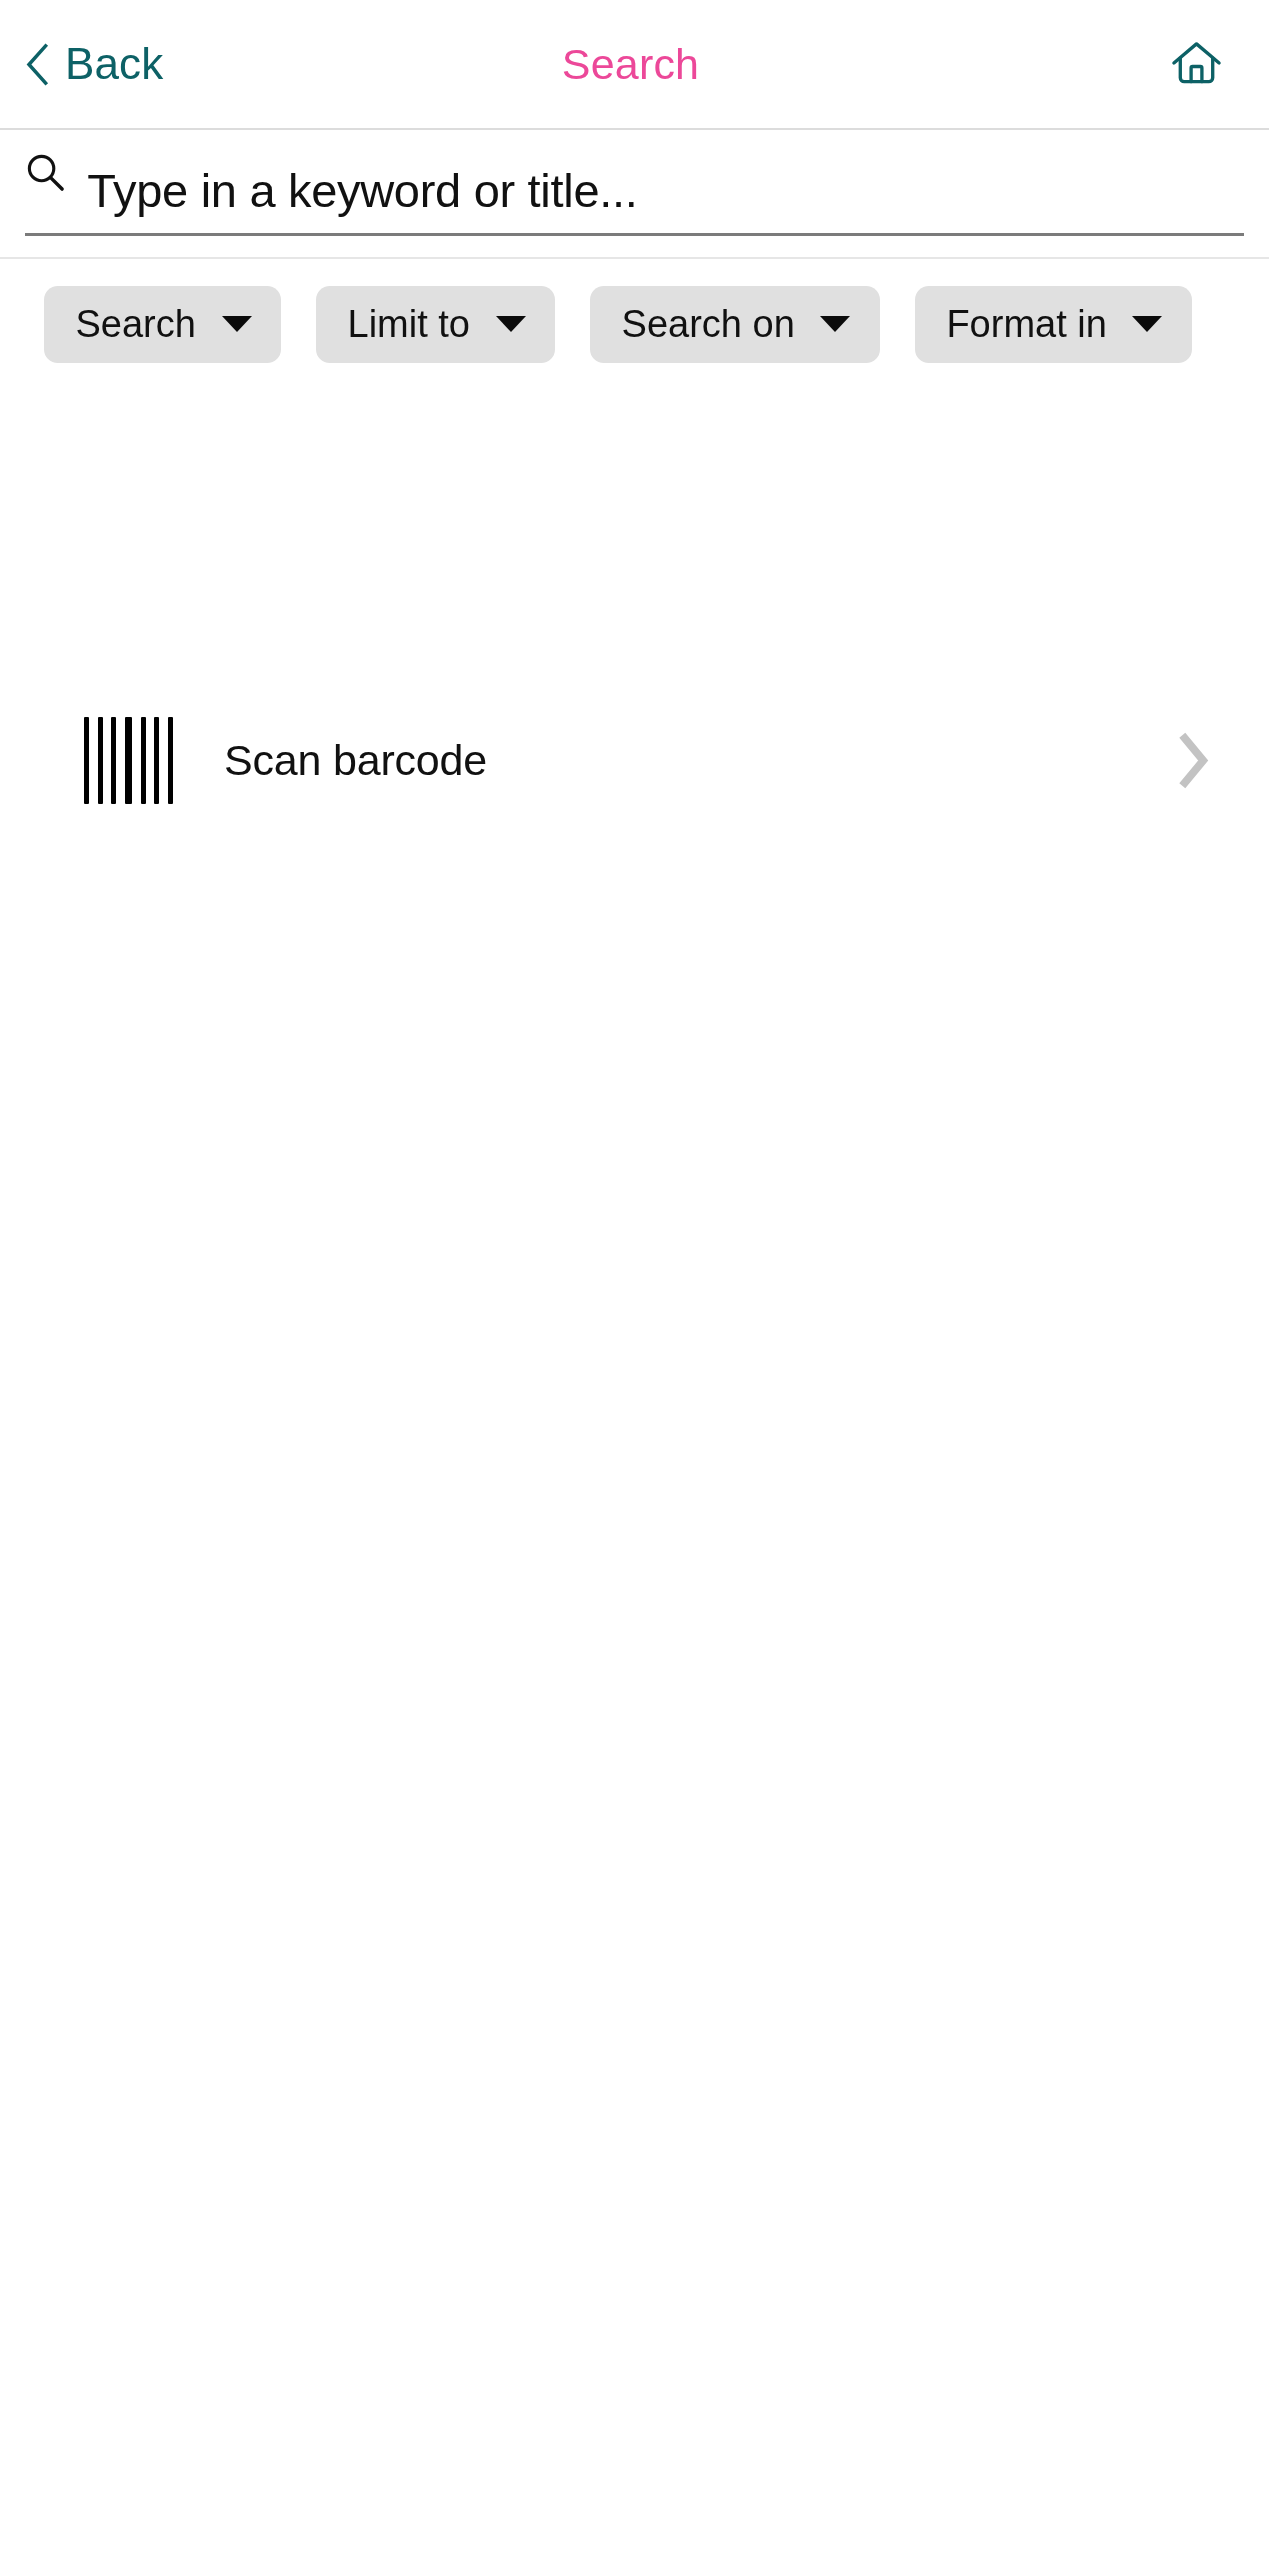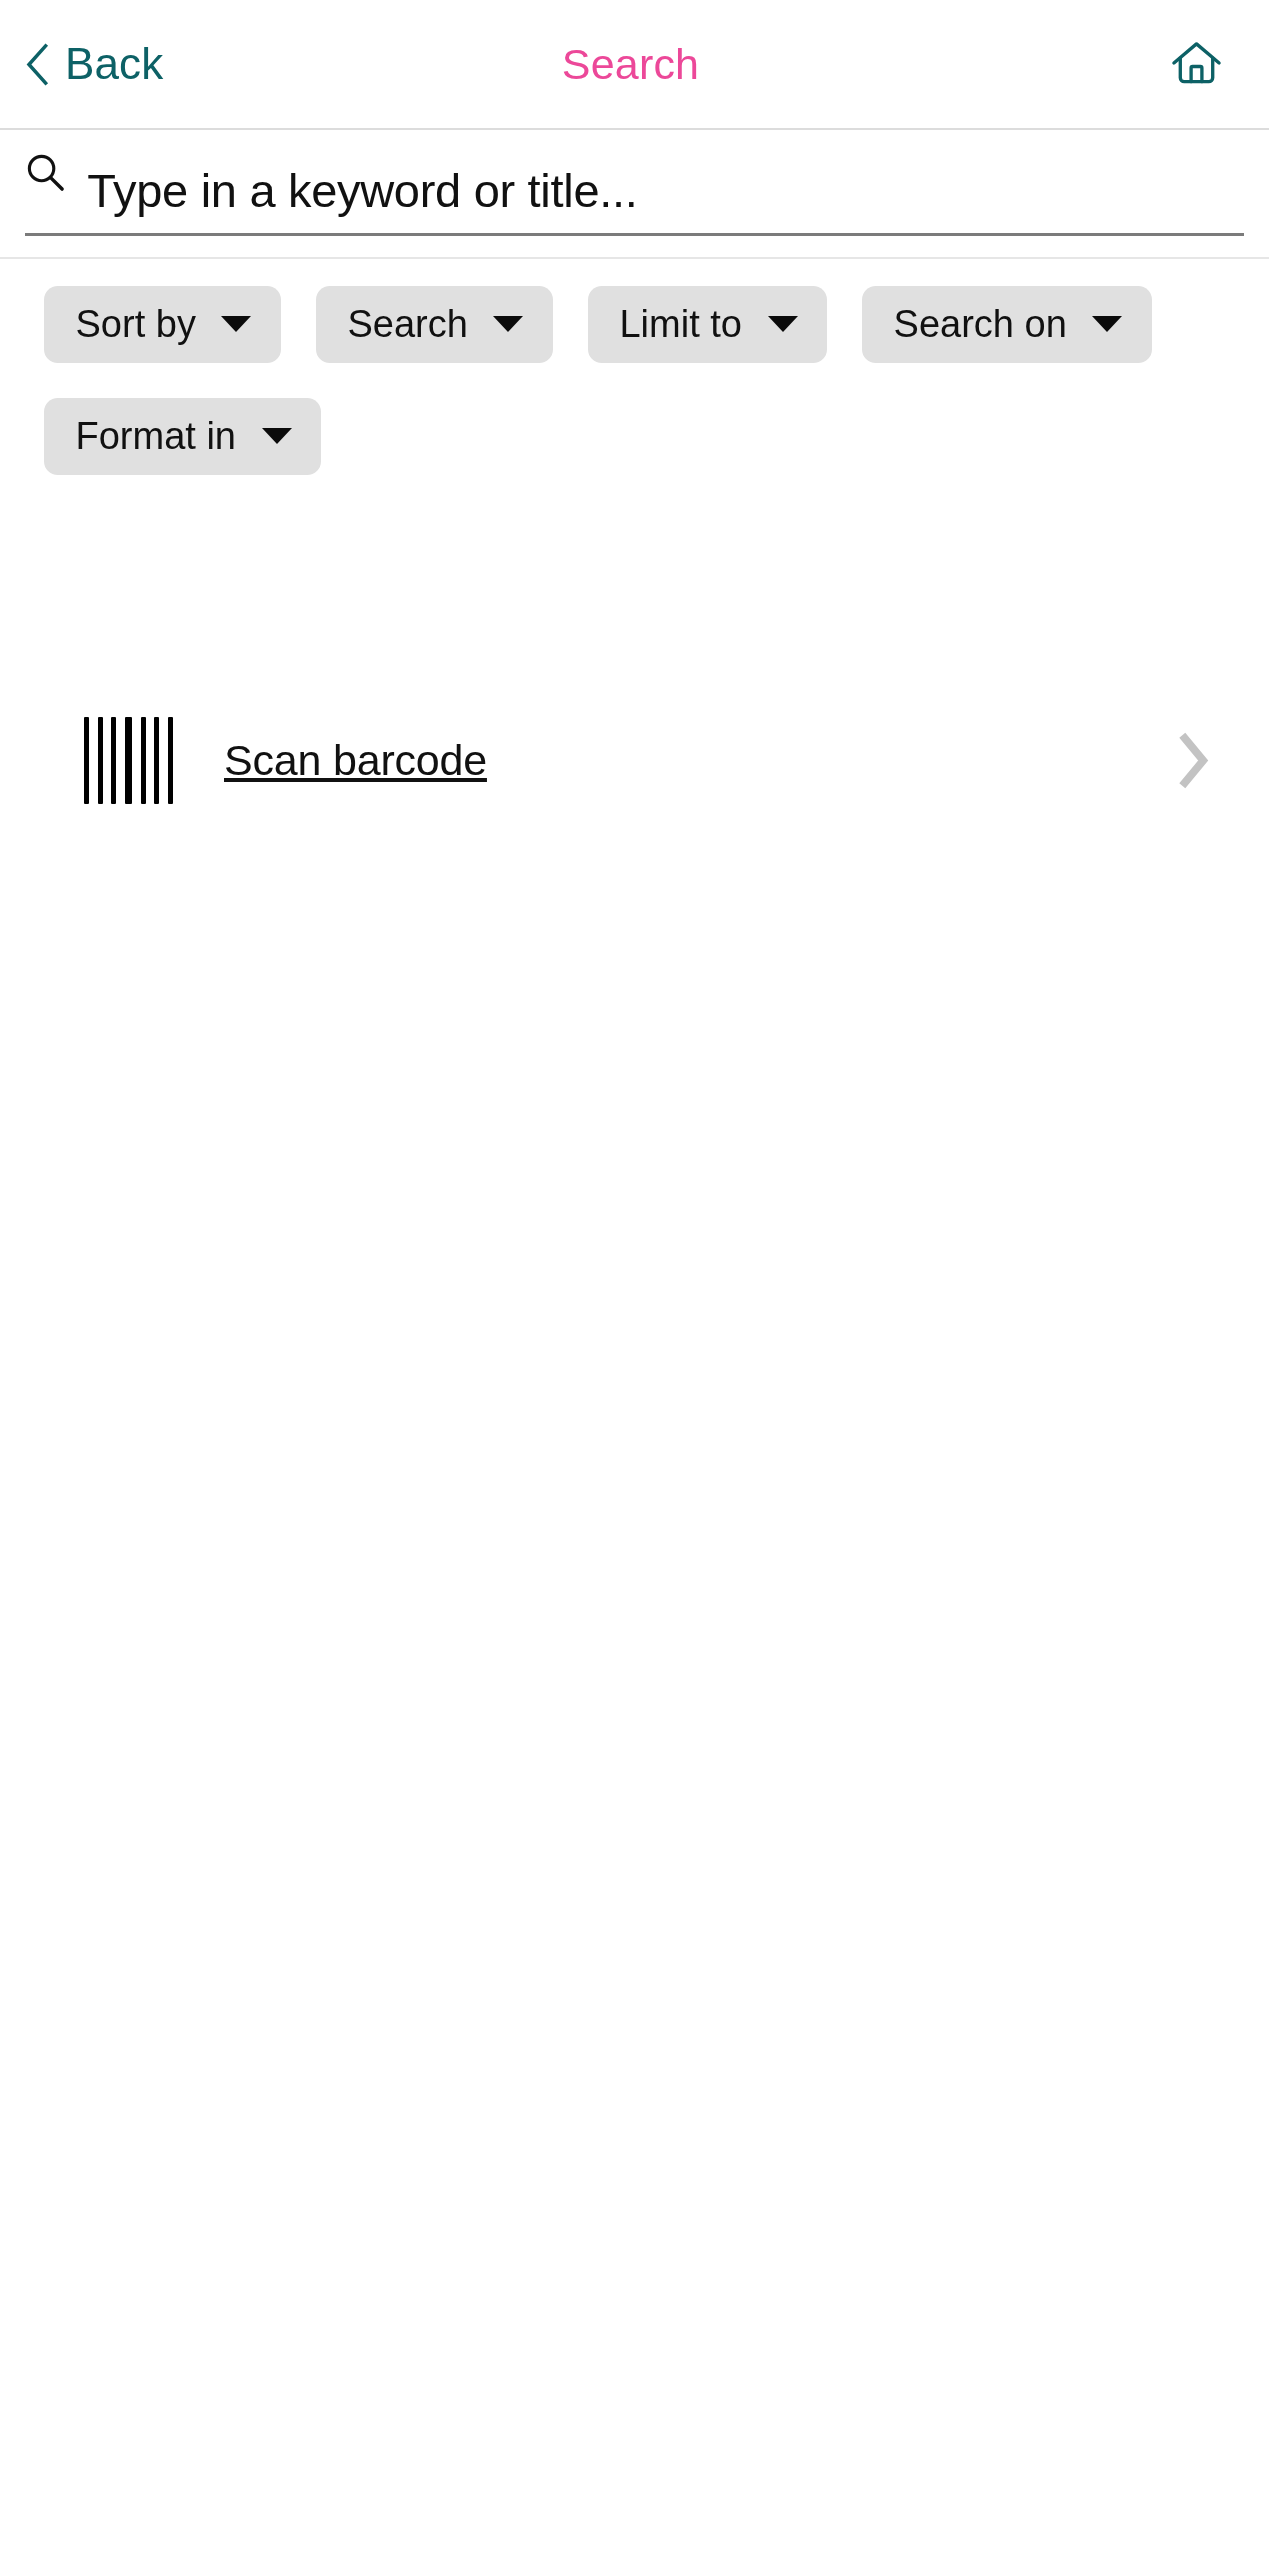"Sort by" button.chip { html: <button> <span>Sort by</span> <span></span> </button> -> none }
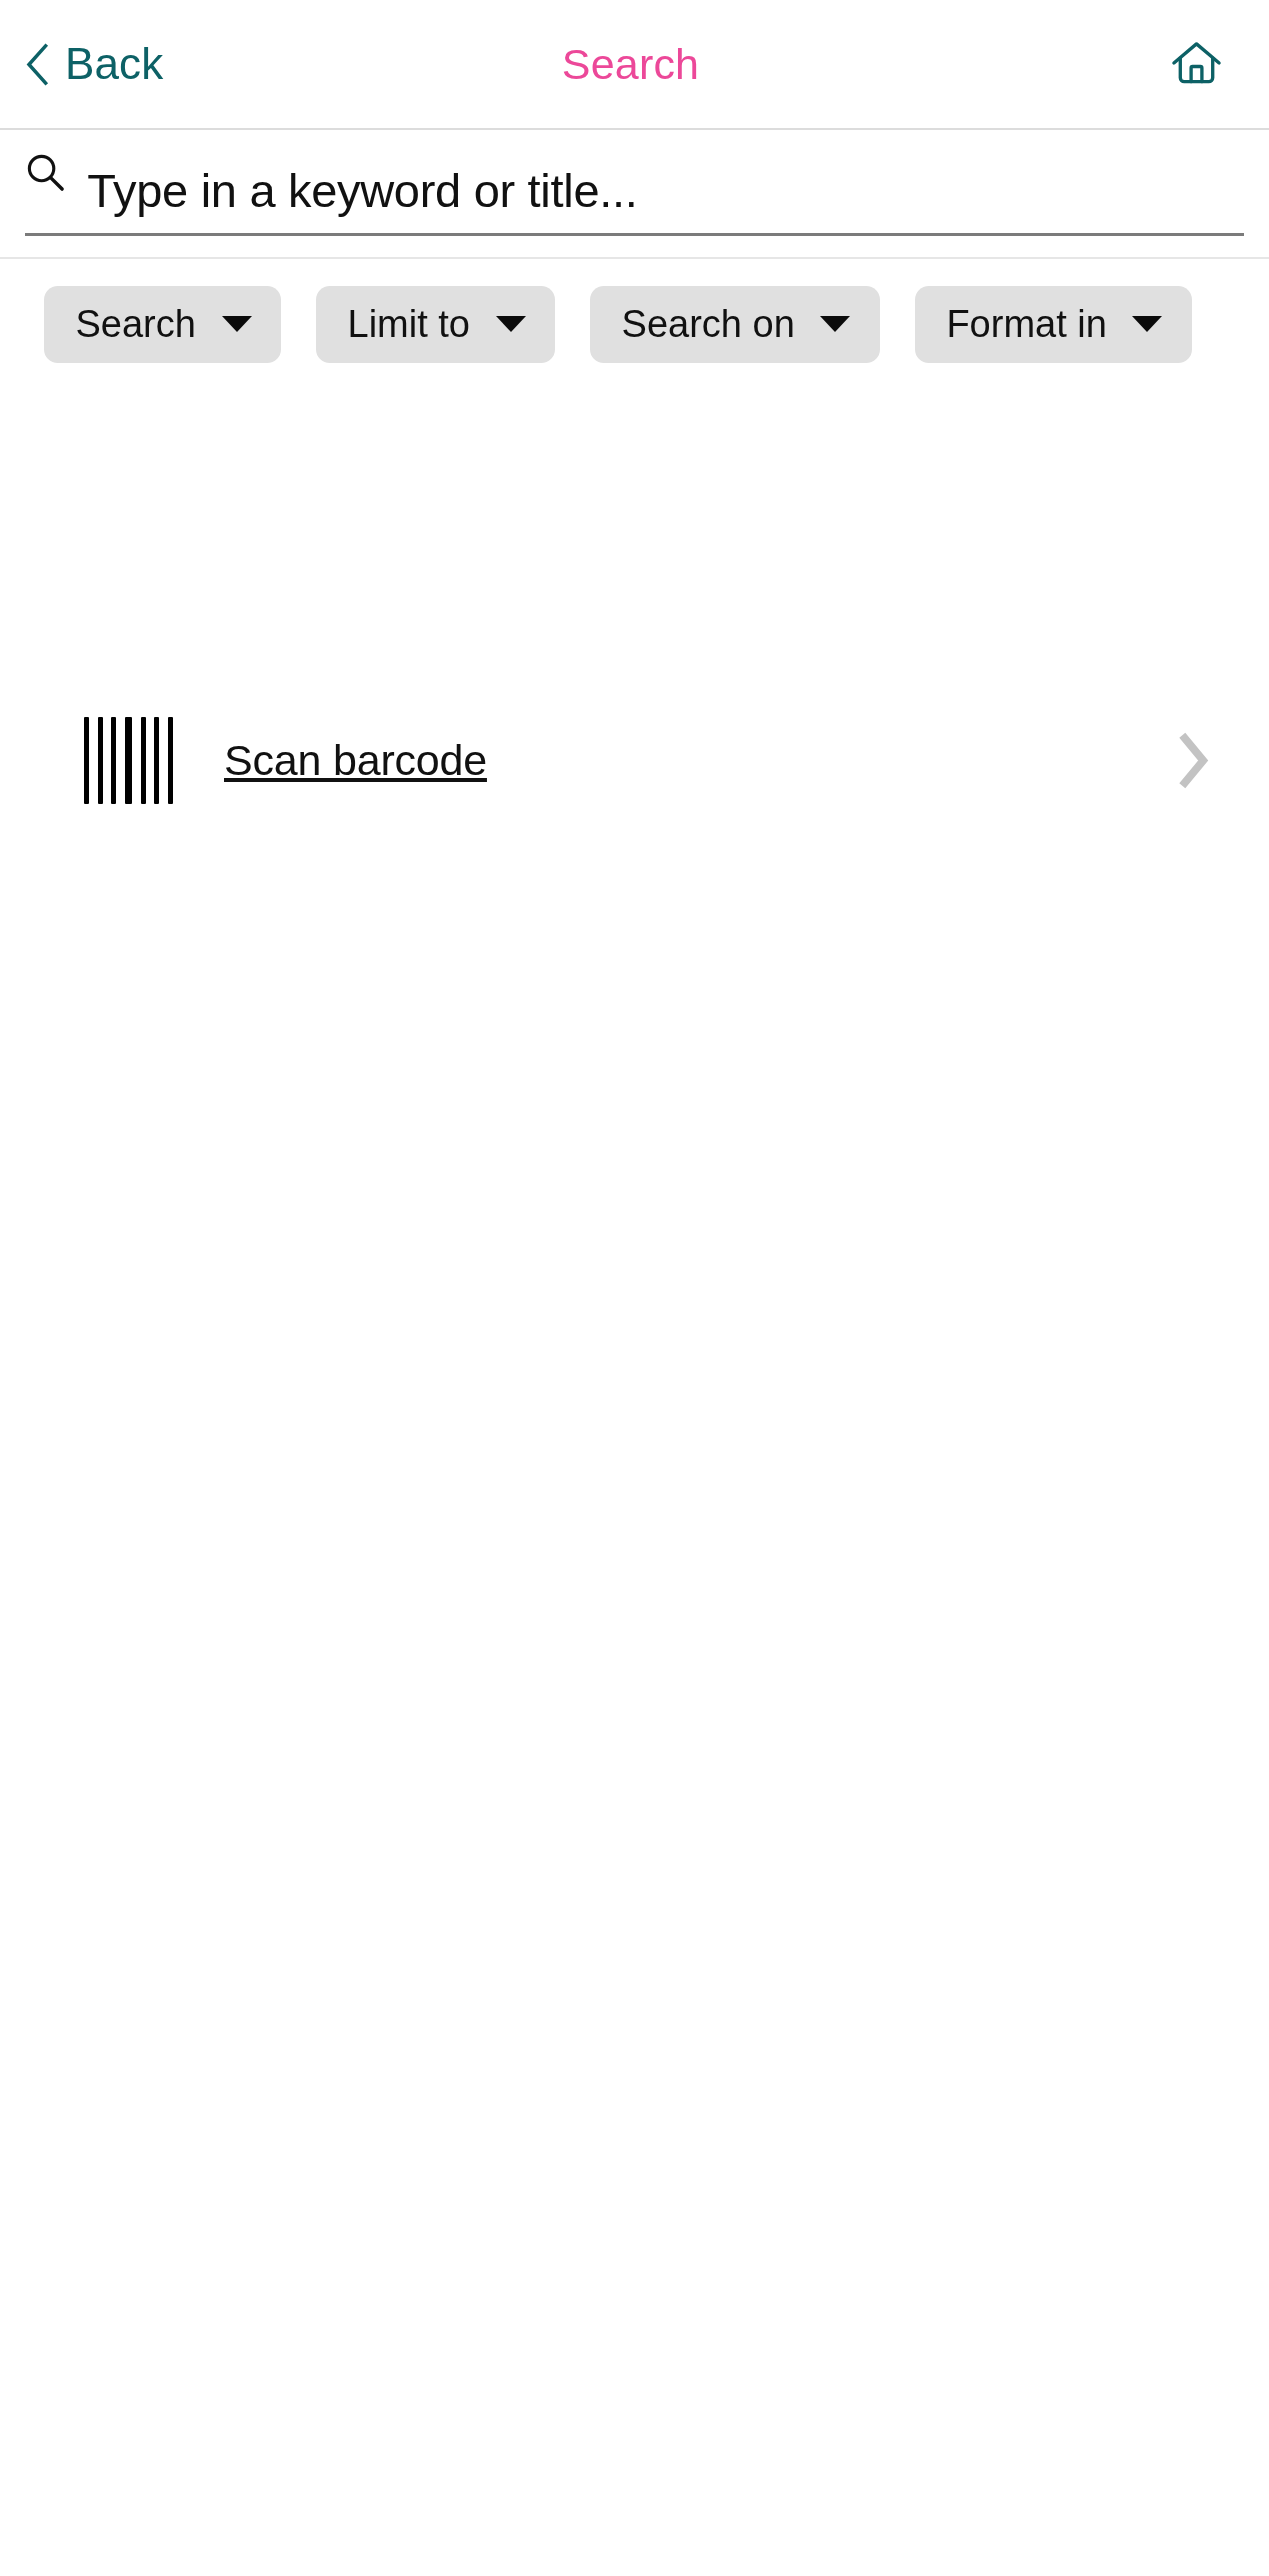"Scan barcode" .scan-label { text-decoration: underline -> none }
